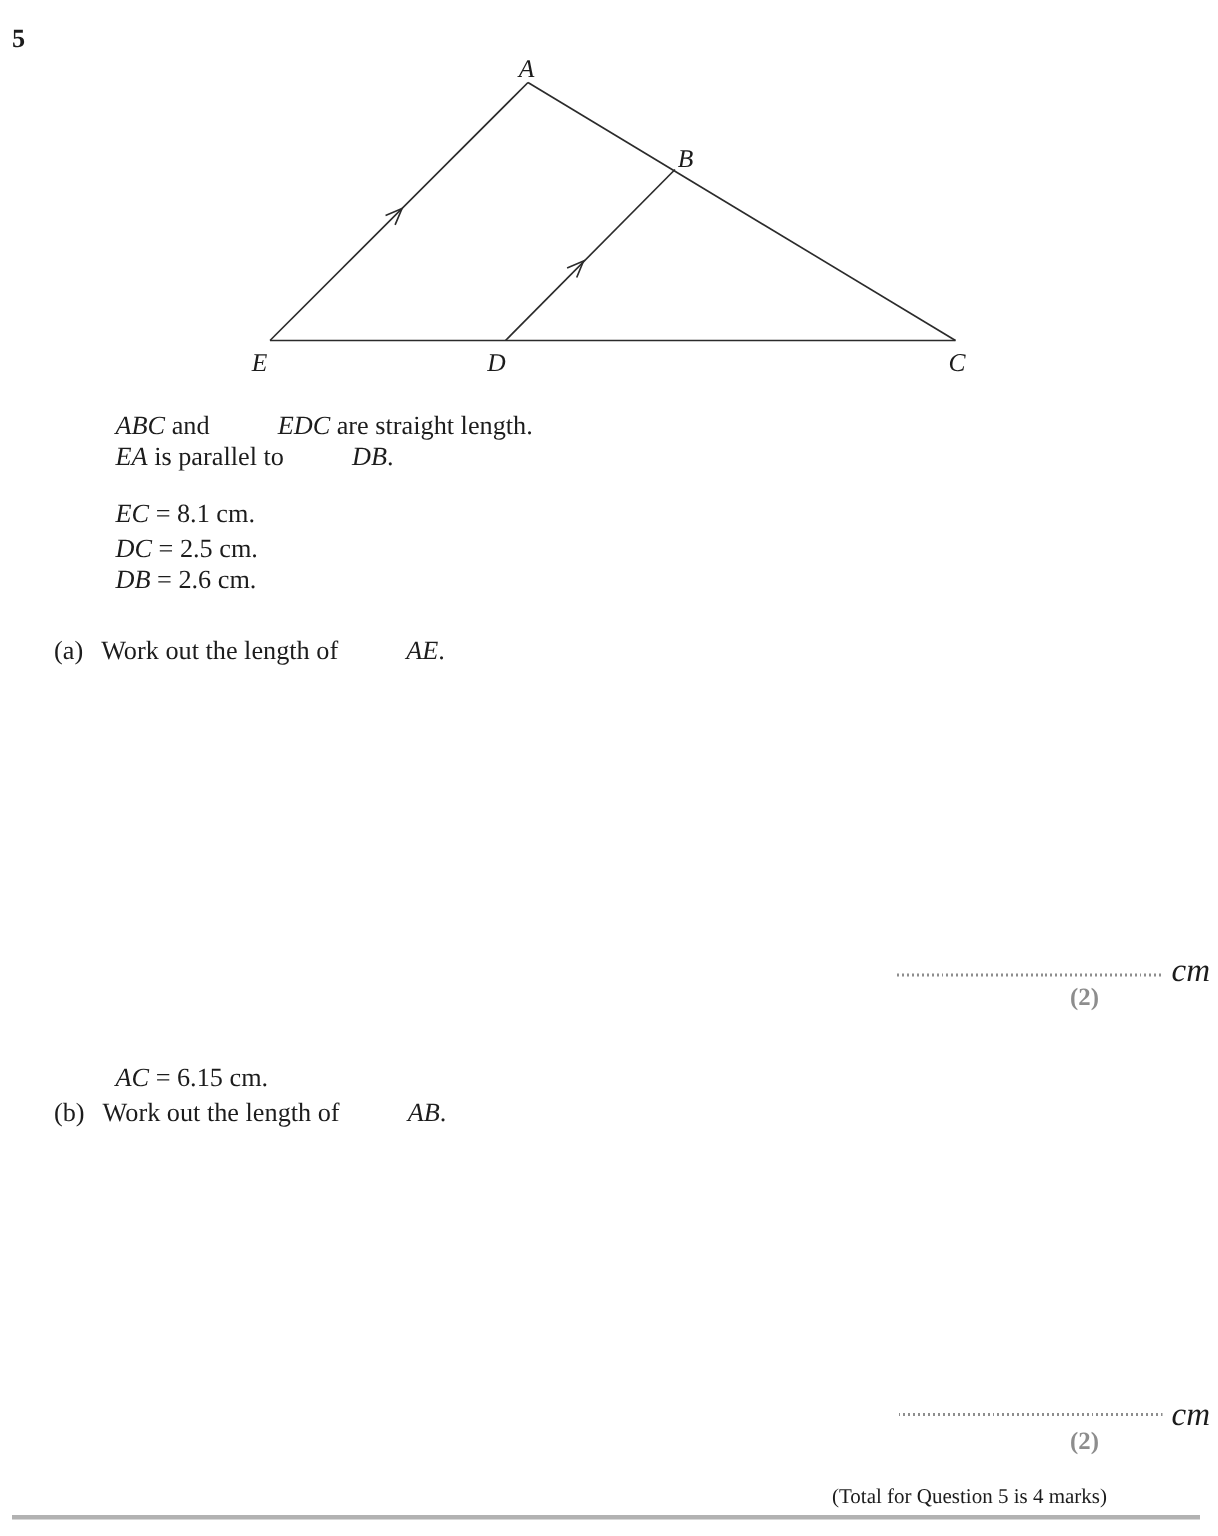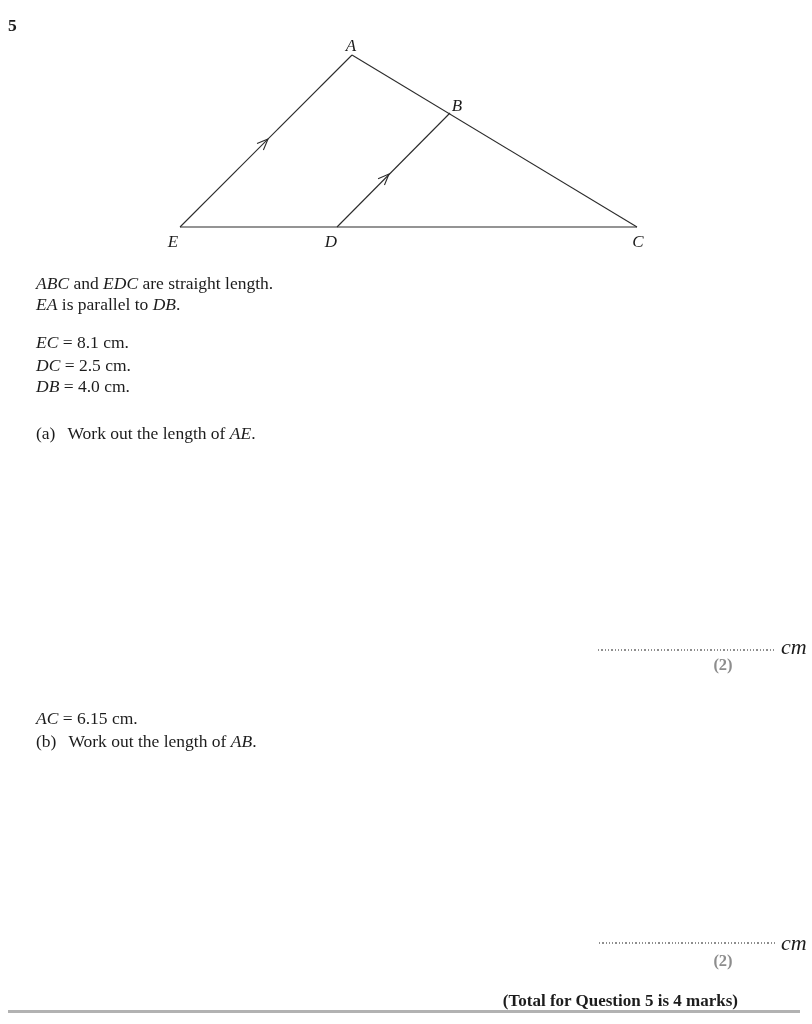"ABC" .tline i, .tline em { margin-left: none -> 41px }
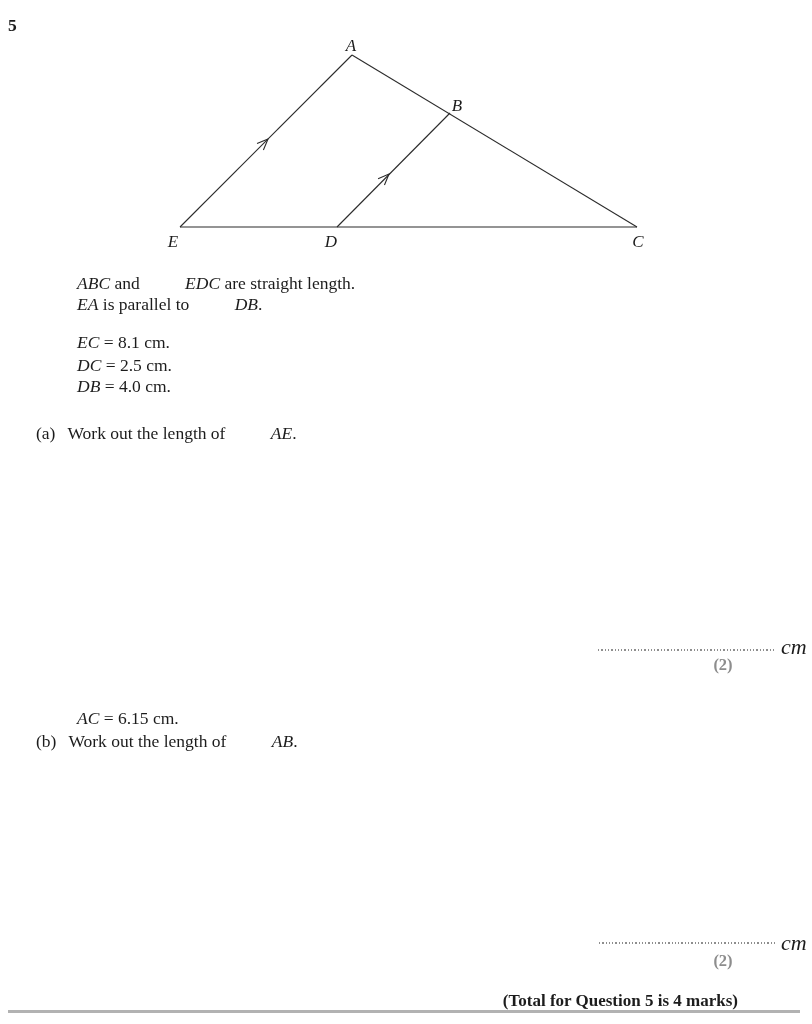"= 4.0 cm." span { text: 4.0 -> 2.6 }
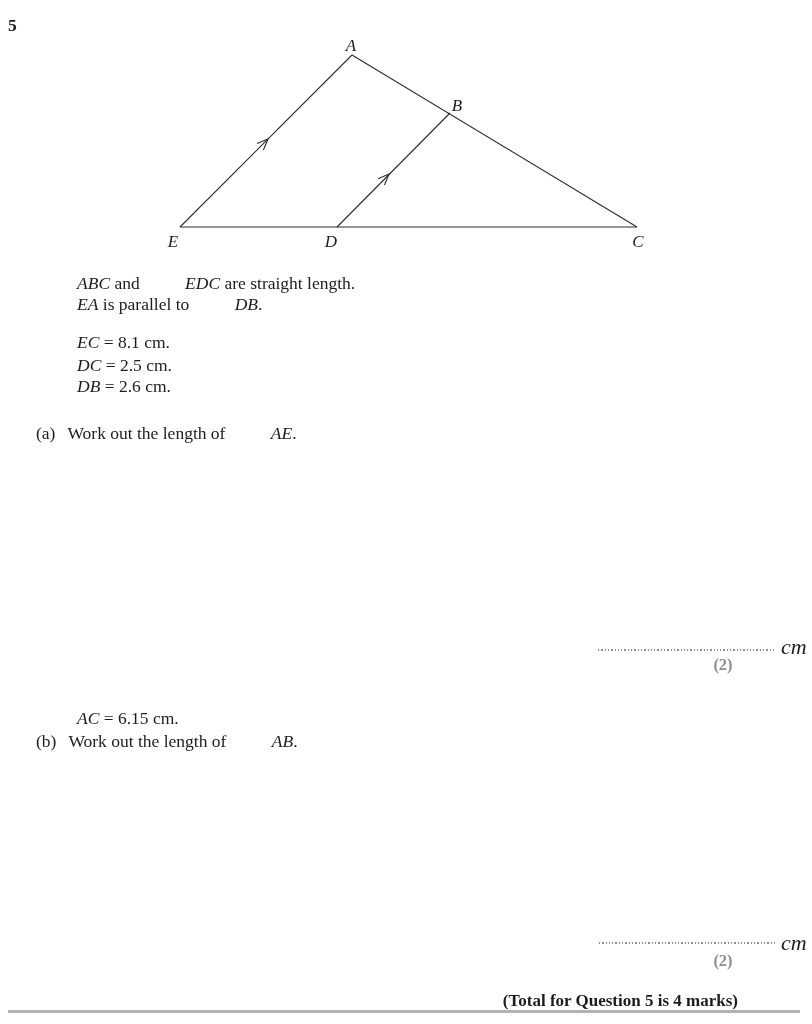"(Total for Question 5 is" .total { font-size: 17px -> 14px; font-weight: bold -> normal }
